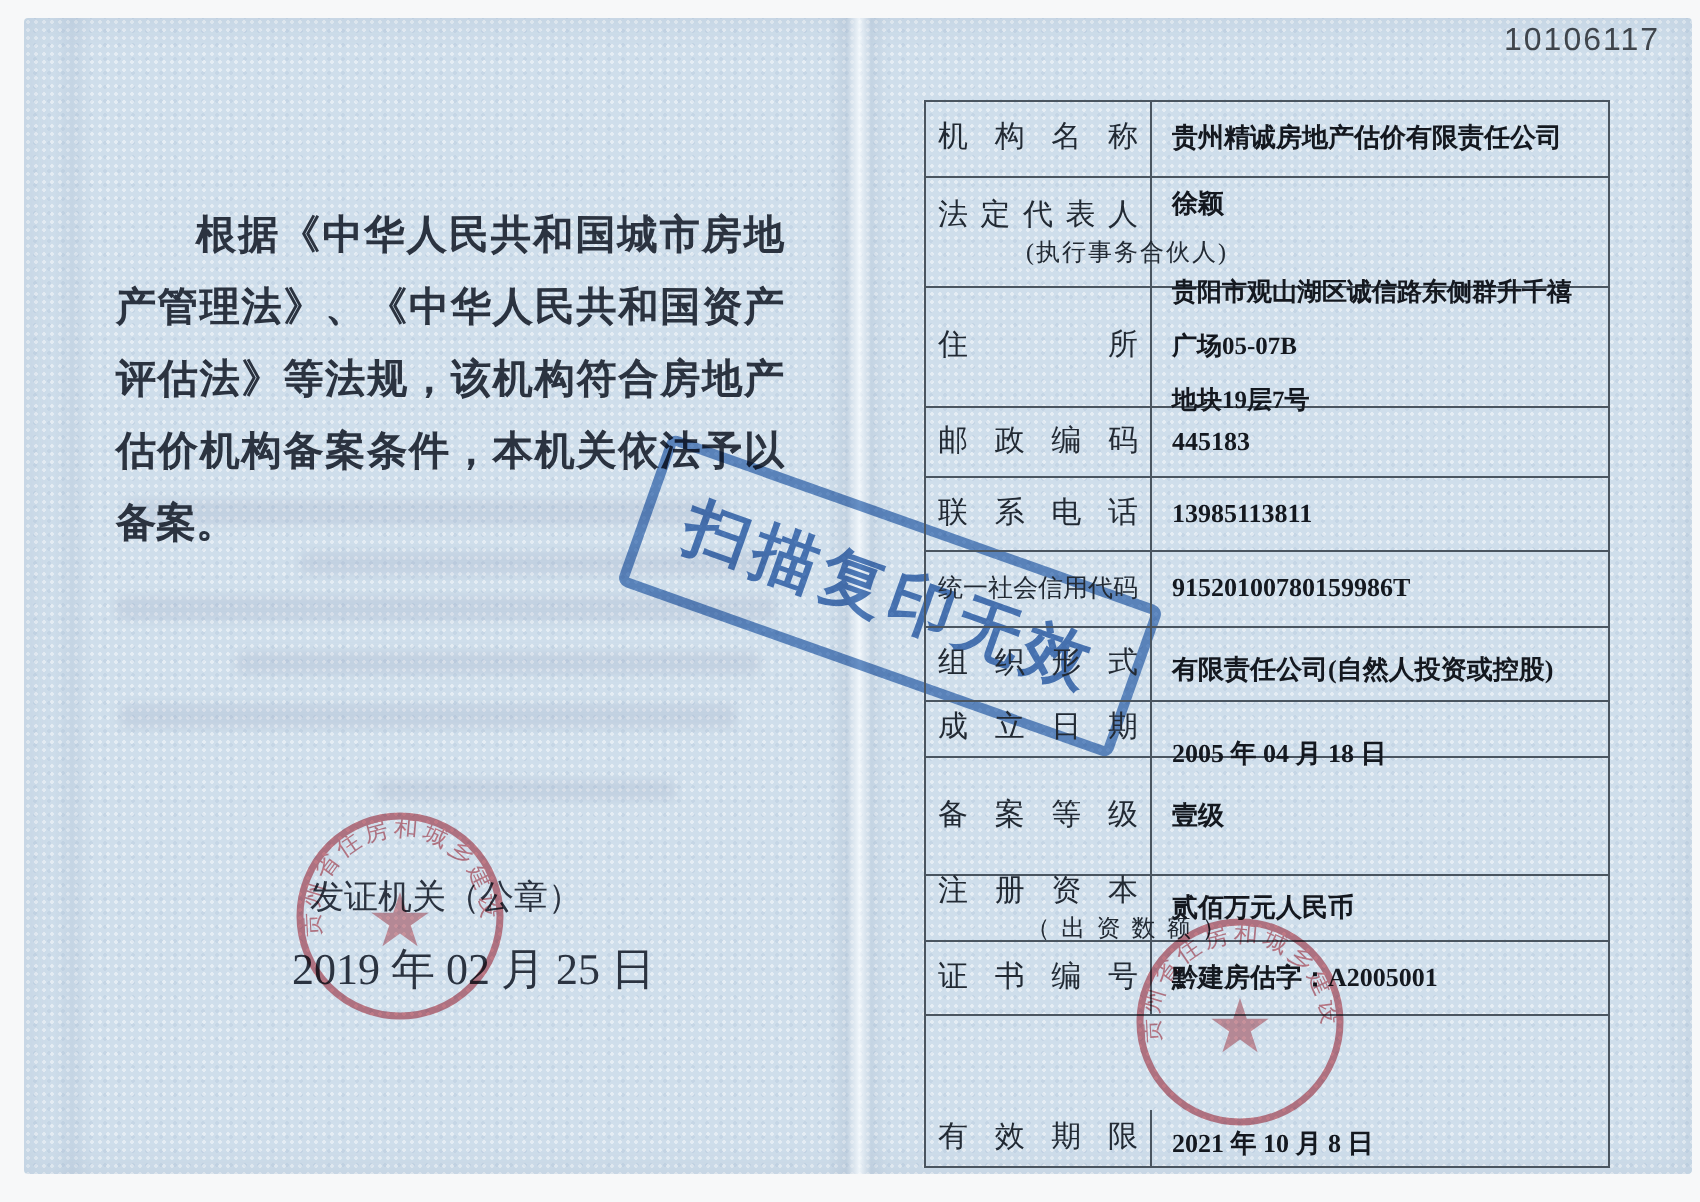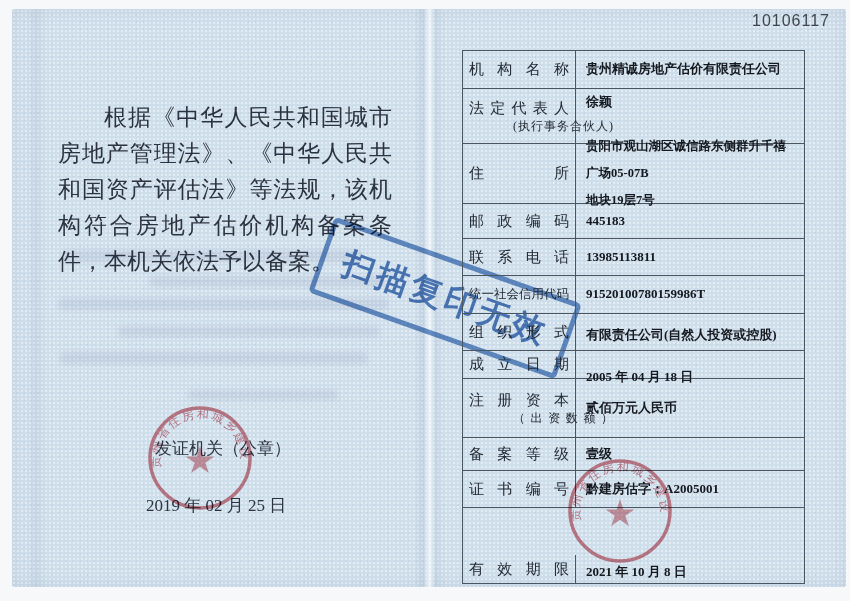"根据《中华人民共和国城市房地产管理法》、《中华人民共和国资产评估法》等法规，该机" .body-text { font-size: 23px -> 20px; font-weight: 400 -> 700 }
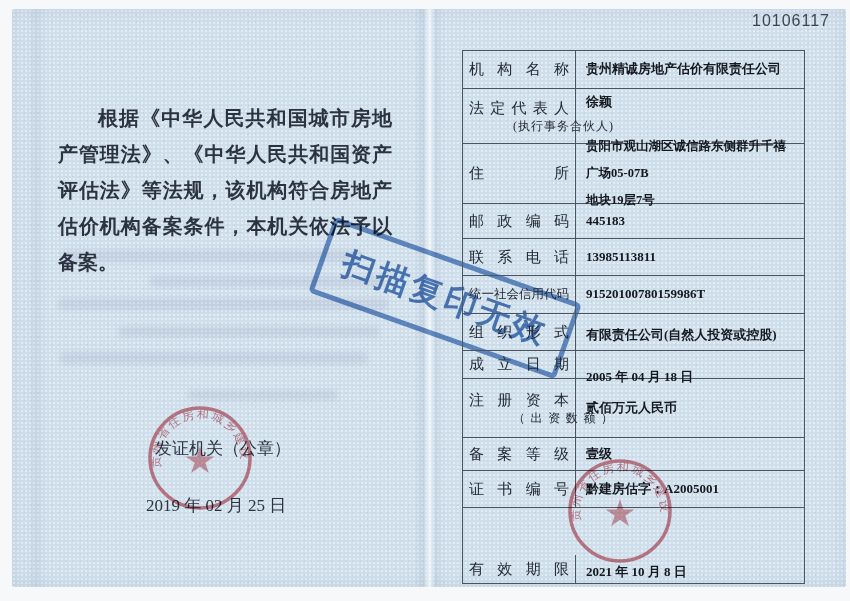"注册资本" div.trow { order: before "备案等级" -> after "备案等级" }
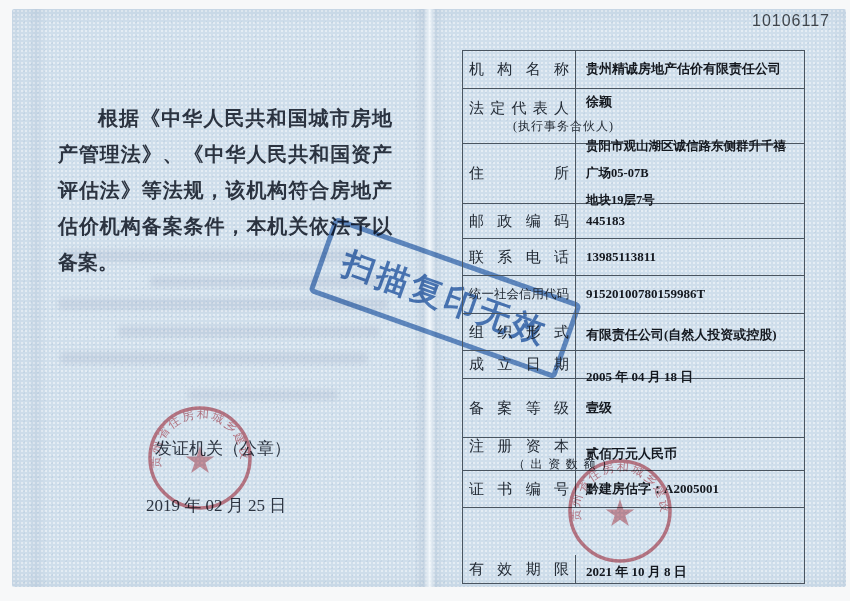"2019 年 02 月 25" .issue-date { font-size: 17px -> 22px; top: 494px -> 470px }
